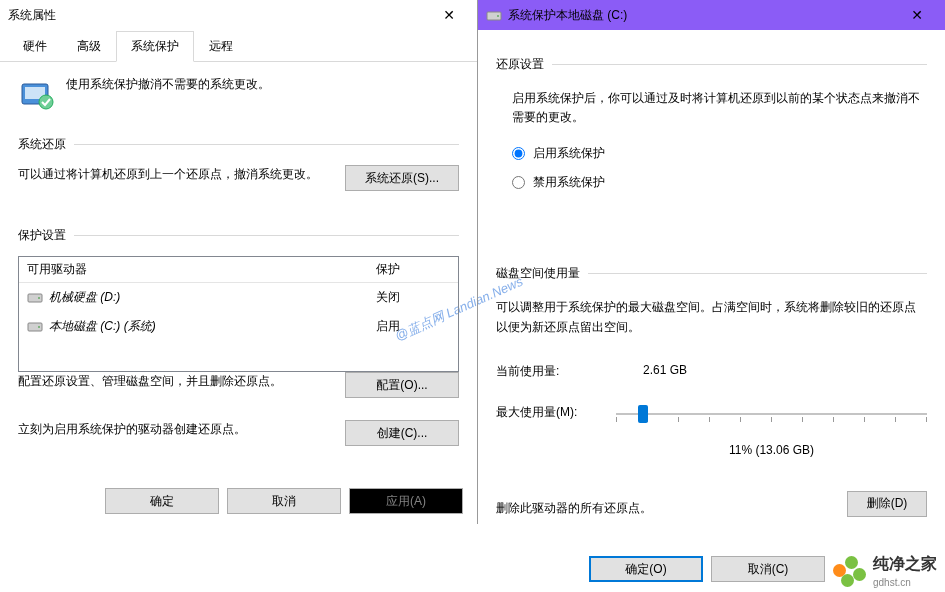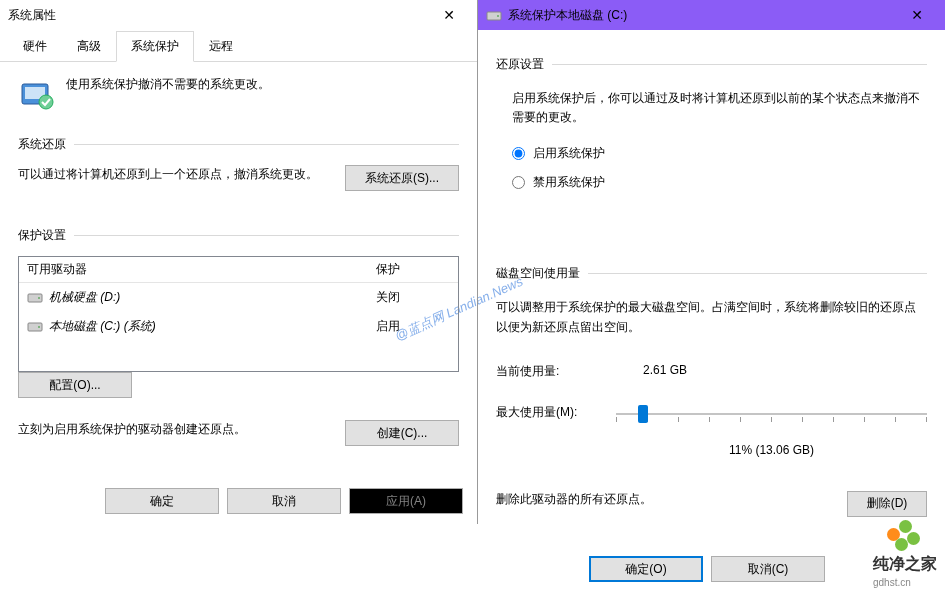"配置还原设置、管理磁盘空间，并且删除还原点。" span.desc { html: none -> <span>配置还原设置、管理磁盘空间，并且删除还原点。</span> }
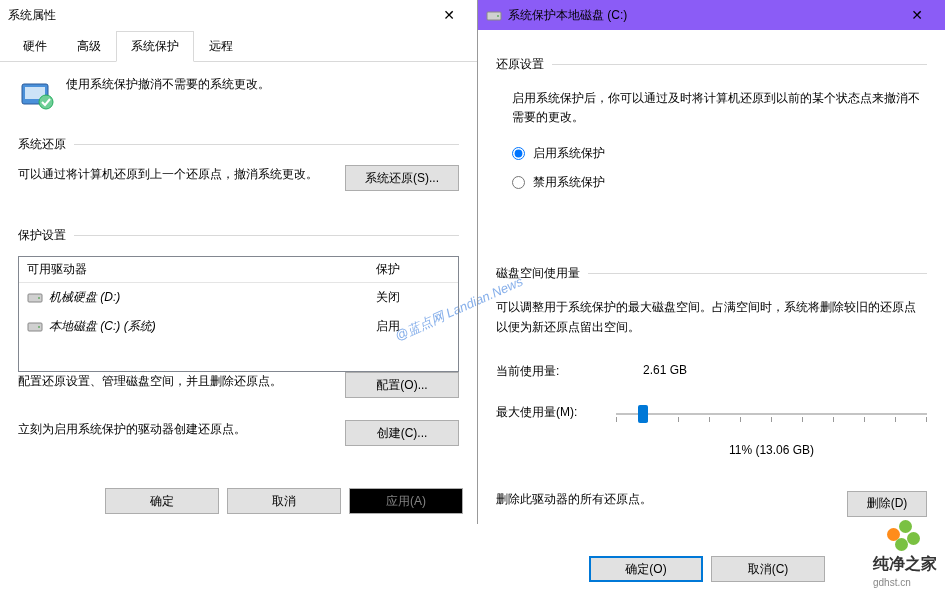"删除此驱动器的所有还原点。" .delete-row { align-items: flex-start -> flex-end }
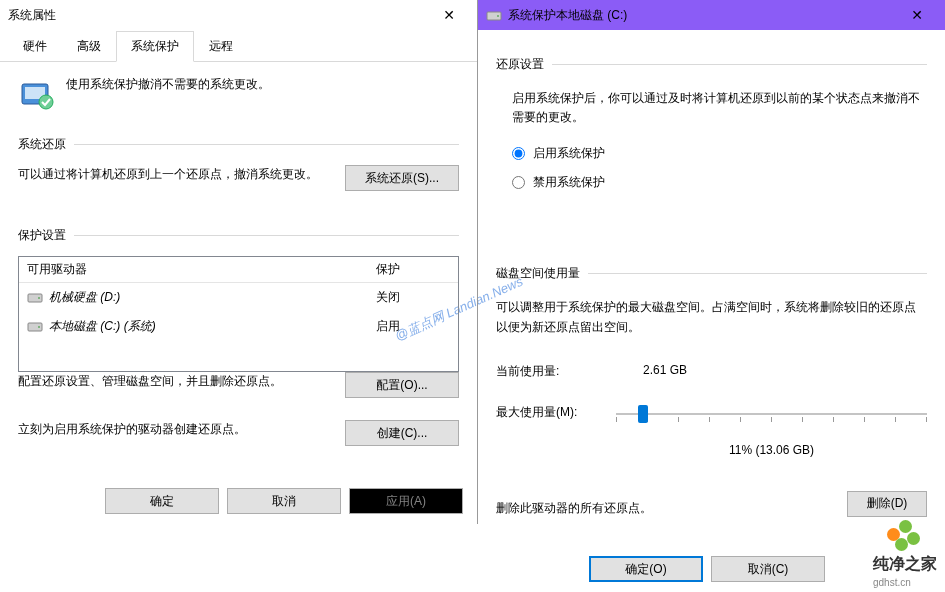"纯净之家" .logo-area { flex-direction: column -> none }
